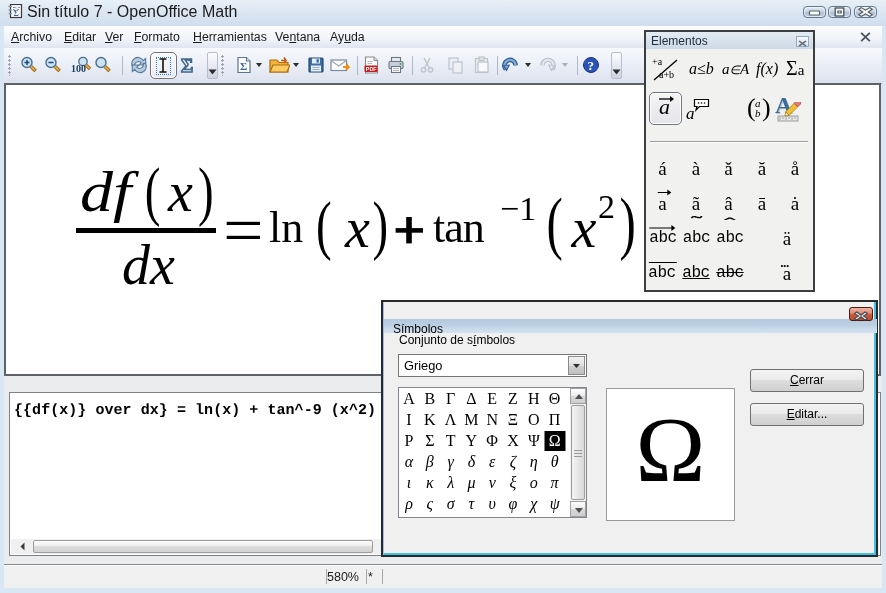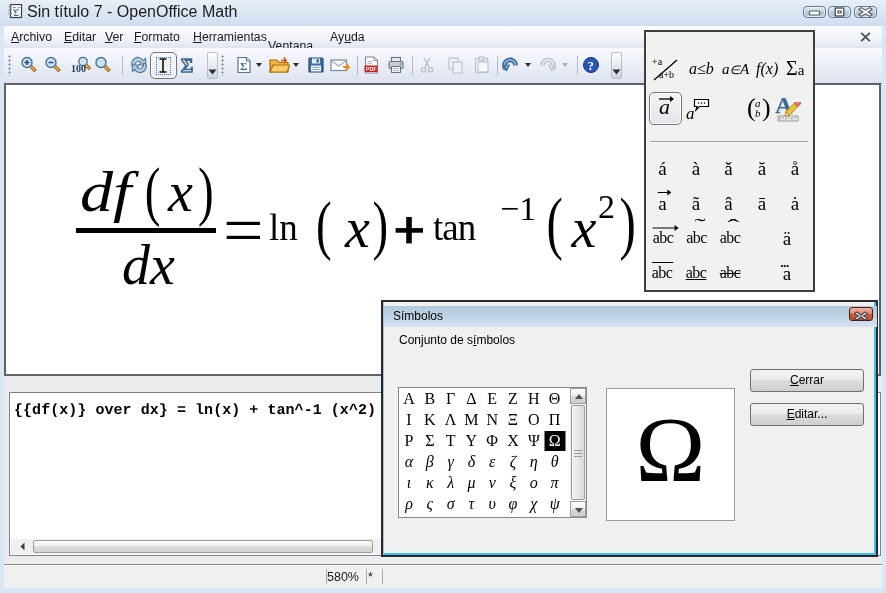"Ventana" span.menu-item { left: 264px -> 271px; margin-top: 9px -> none }
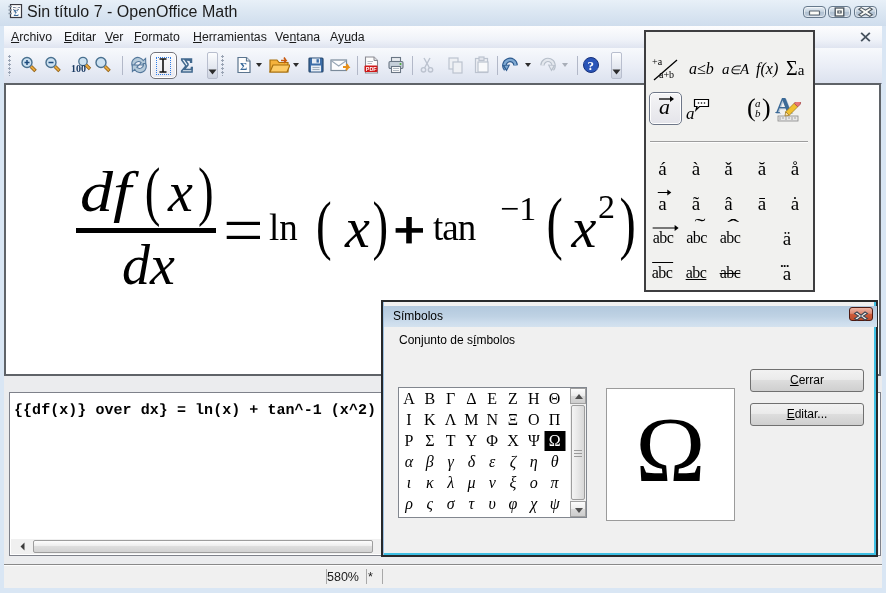"Elementos" div.abs { html: none -> <div> <span>Elementos</span> <div> <svg> <path></path> </svg> </div> </div> }
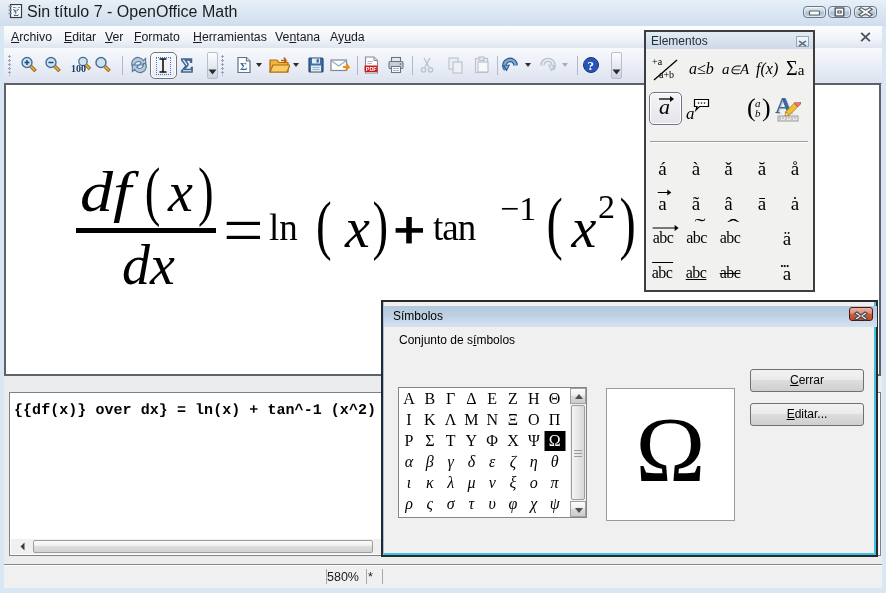"ln" .rm56 { font-size: 37px -> 44px }
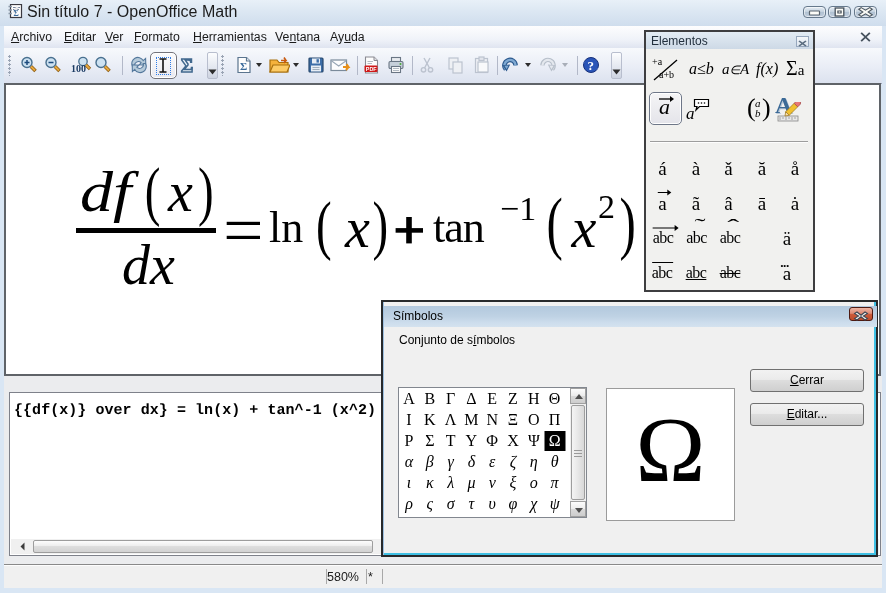"abc" .ps3 { font-family: Liberation Serif, serif -> Liberation Mono, monospace }
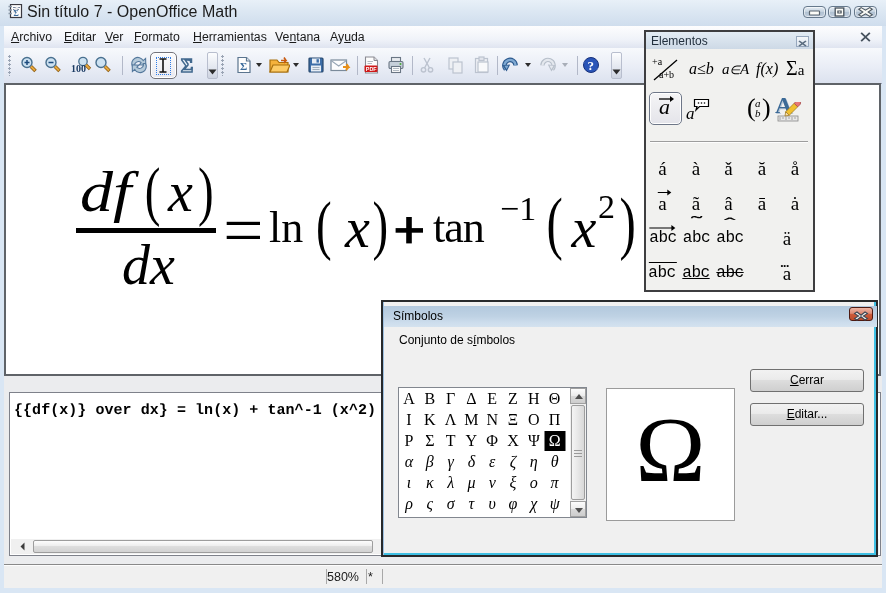"Símbolos" #dlg-title { height: 21px -> 14px; top: 4px -> 17px }
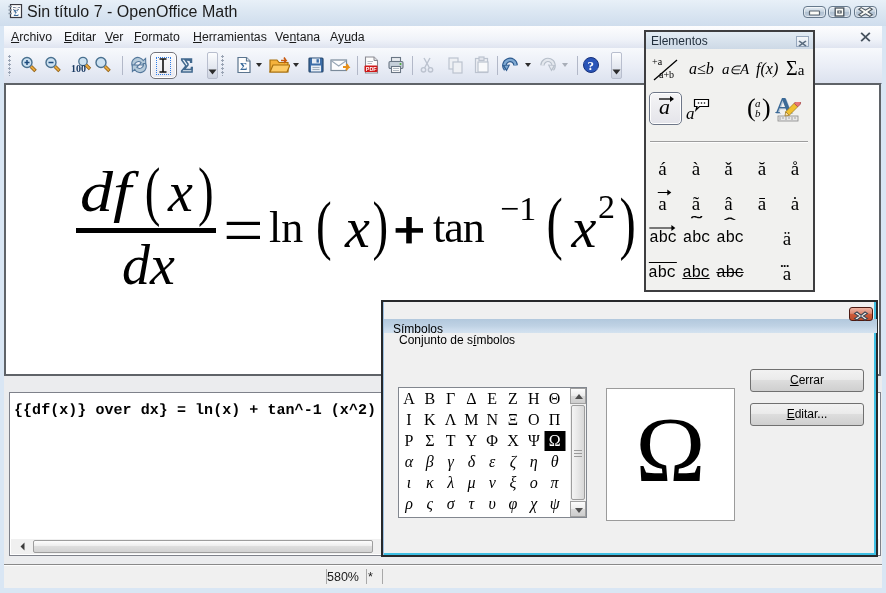"Griego" div.abs { html: none -> <div> <span>Griego</span> <div> <svg> <path></path> </svg> </div> </div> }
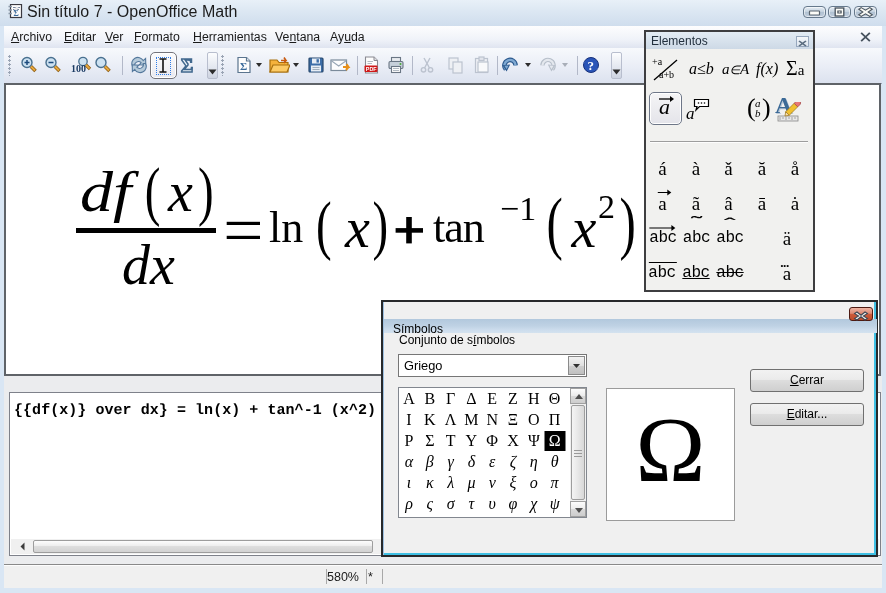"{{df(x)} over dx} = ln(x)" div.abs { text: -1 -> -9 }
